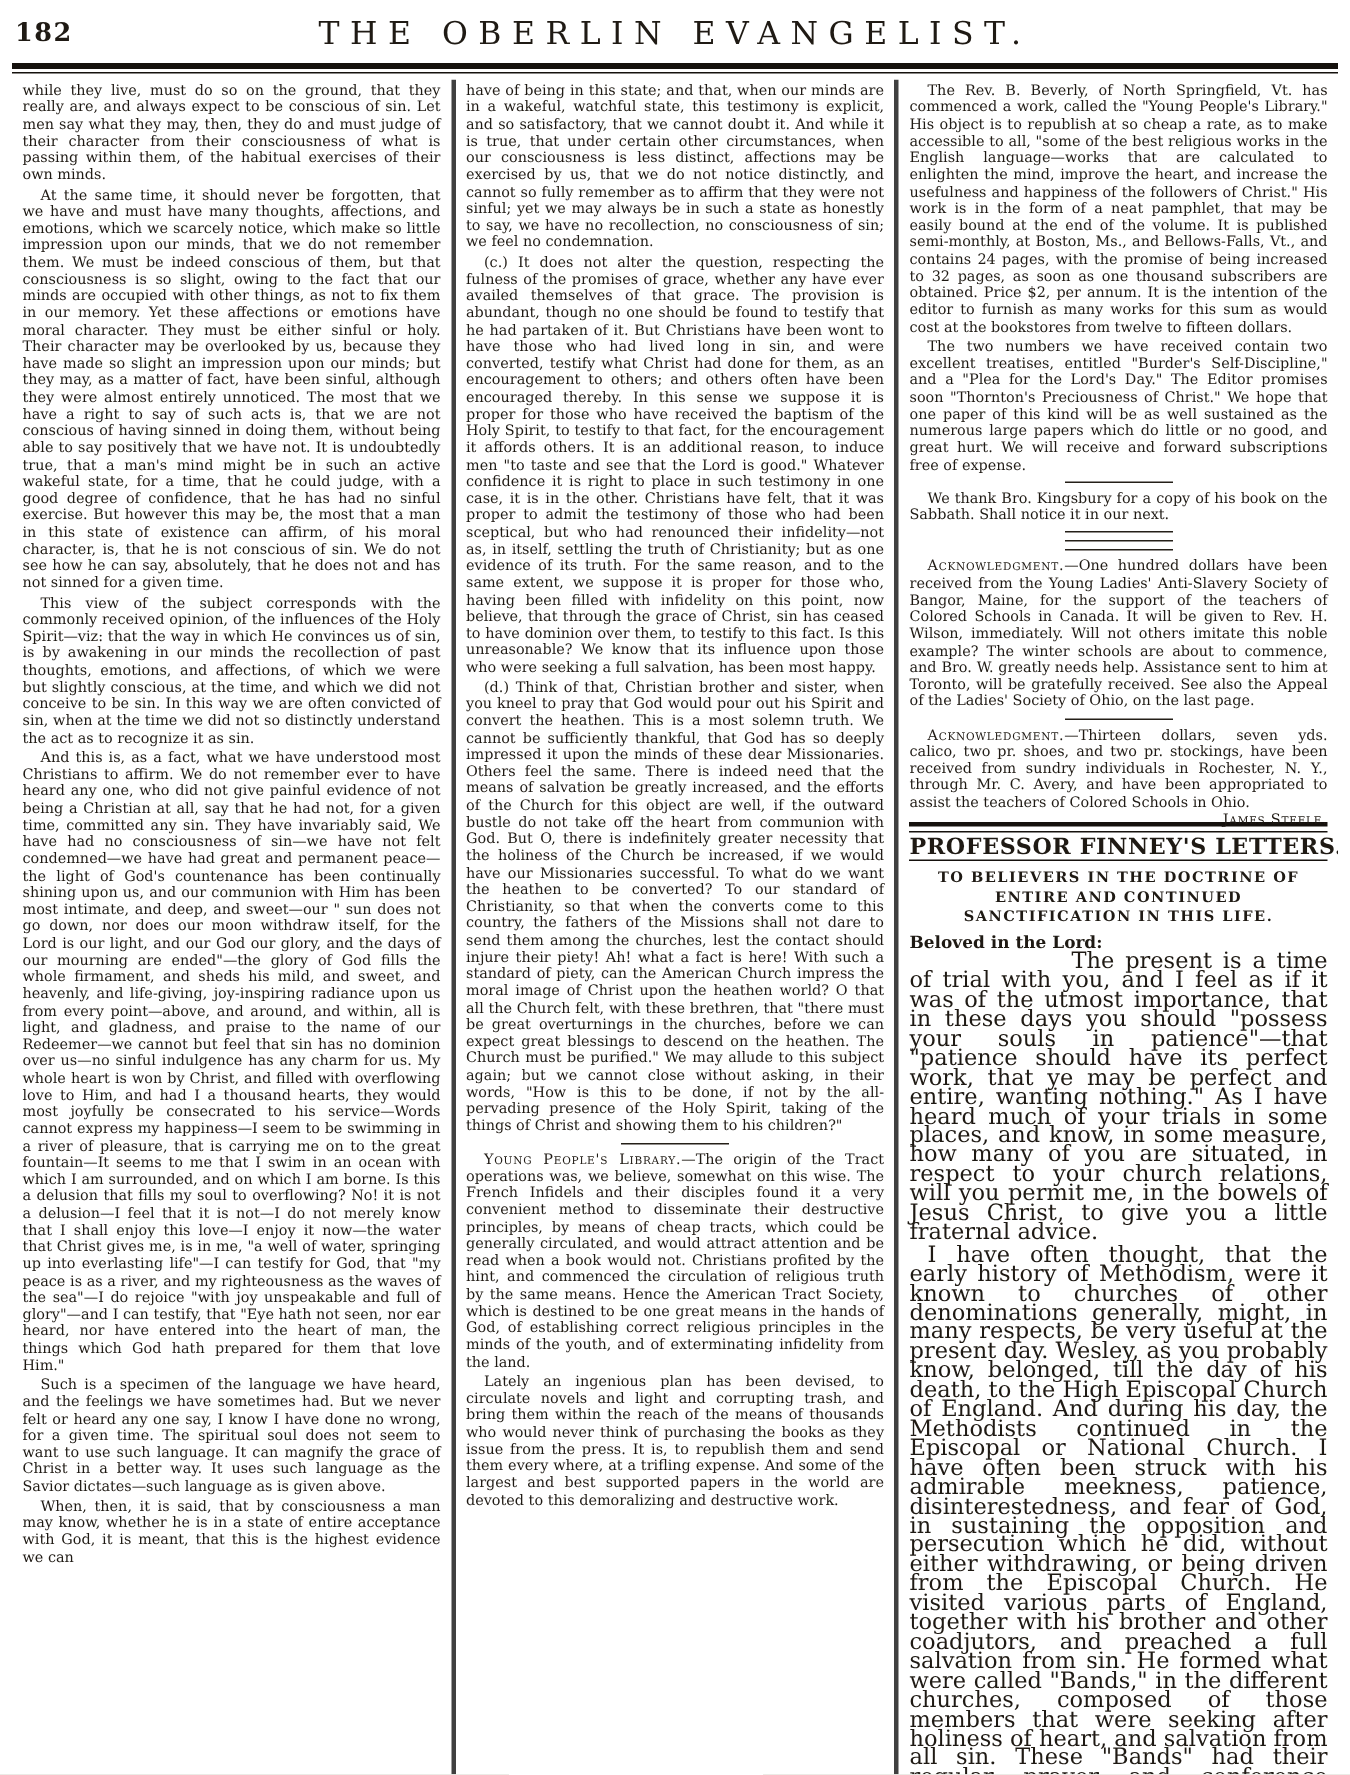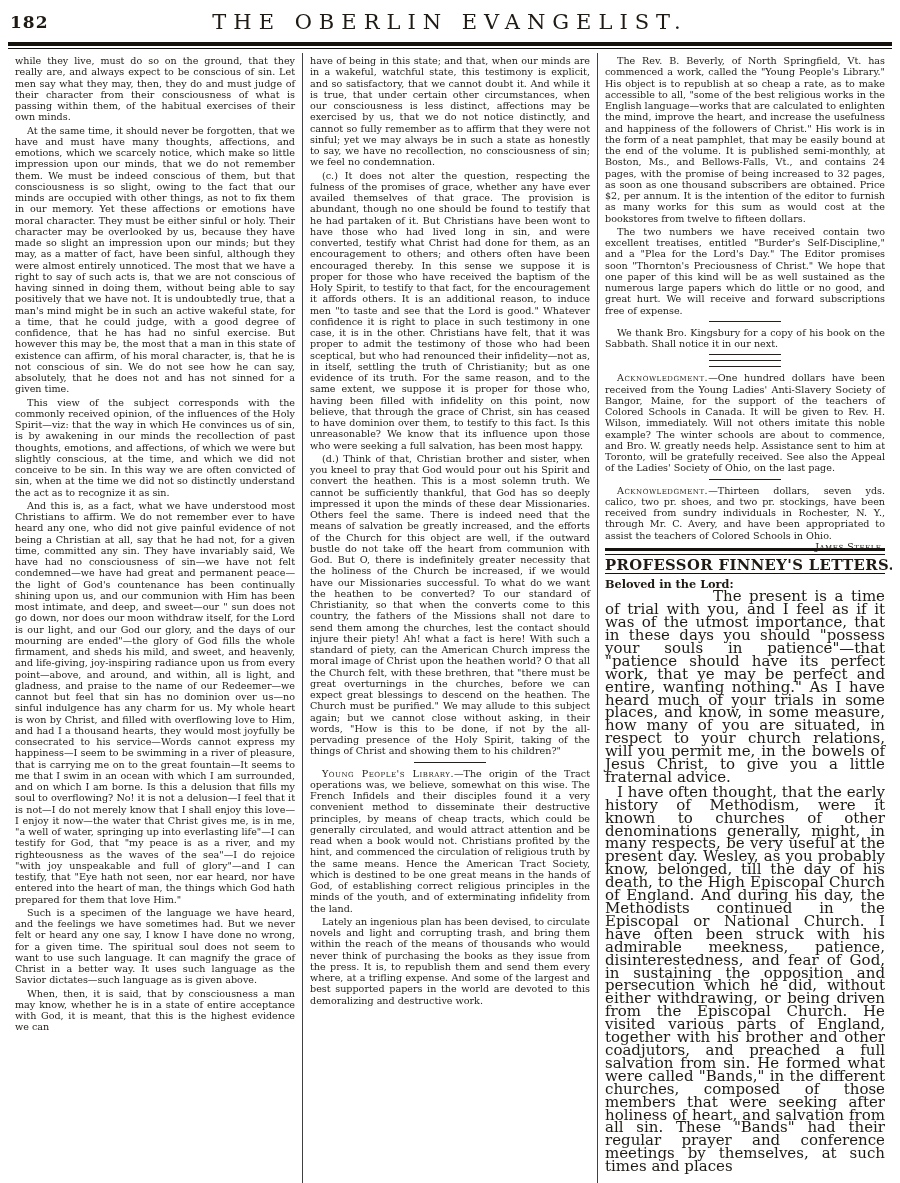"have of being in this" .col + .col { border-left: 1px solid #404040 -> 3px solid #404040 }
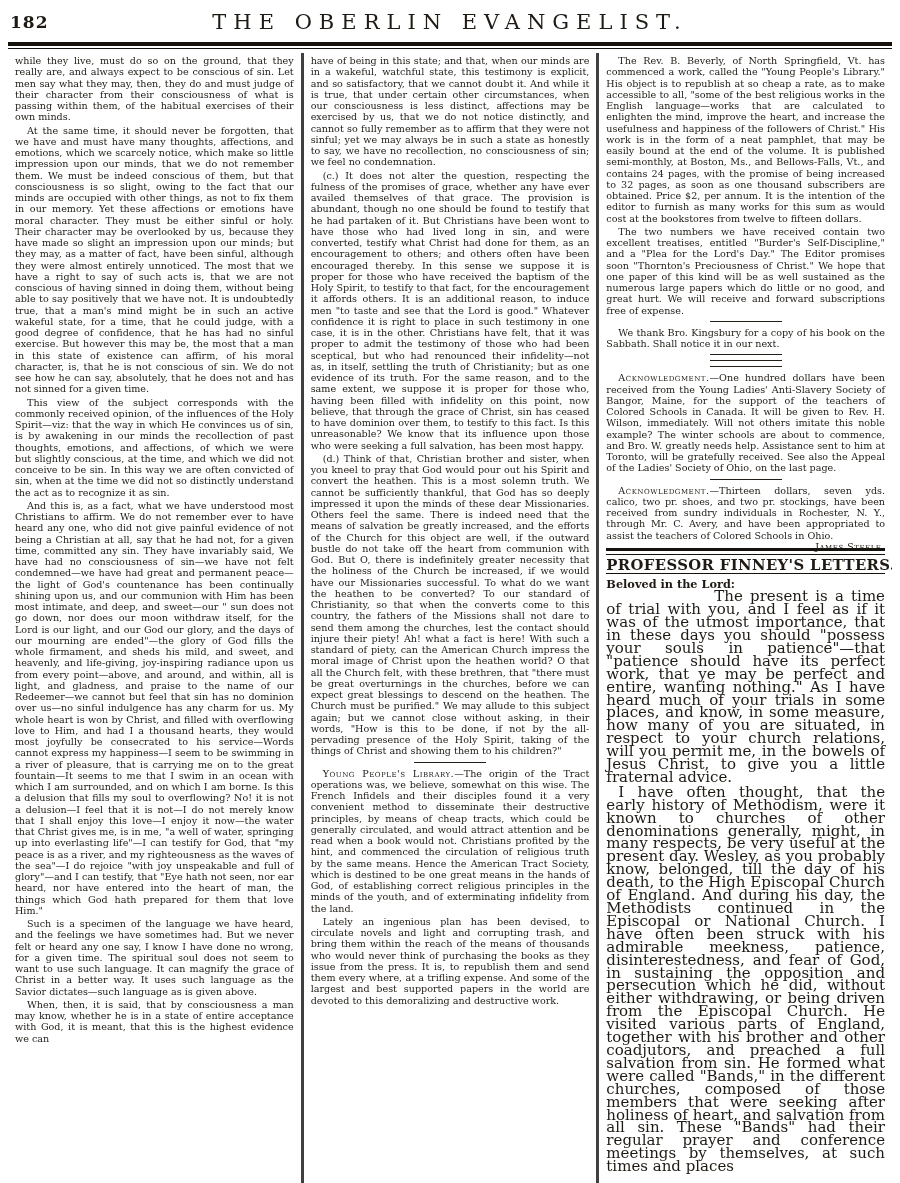"TO BELIEVERS IN THE DOCTRINE" div.subheading { html: none -> <div><span>TO BELIEVERS IN THE DOCTRINE OF ENTIRE AND CONTINUED SANCTIFICATION IN THIS LIFE.</span></div> }
